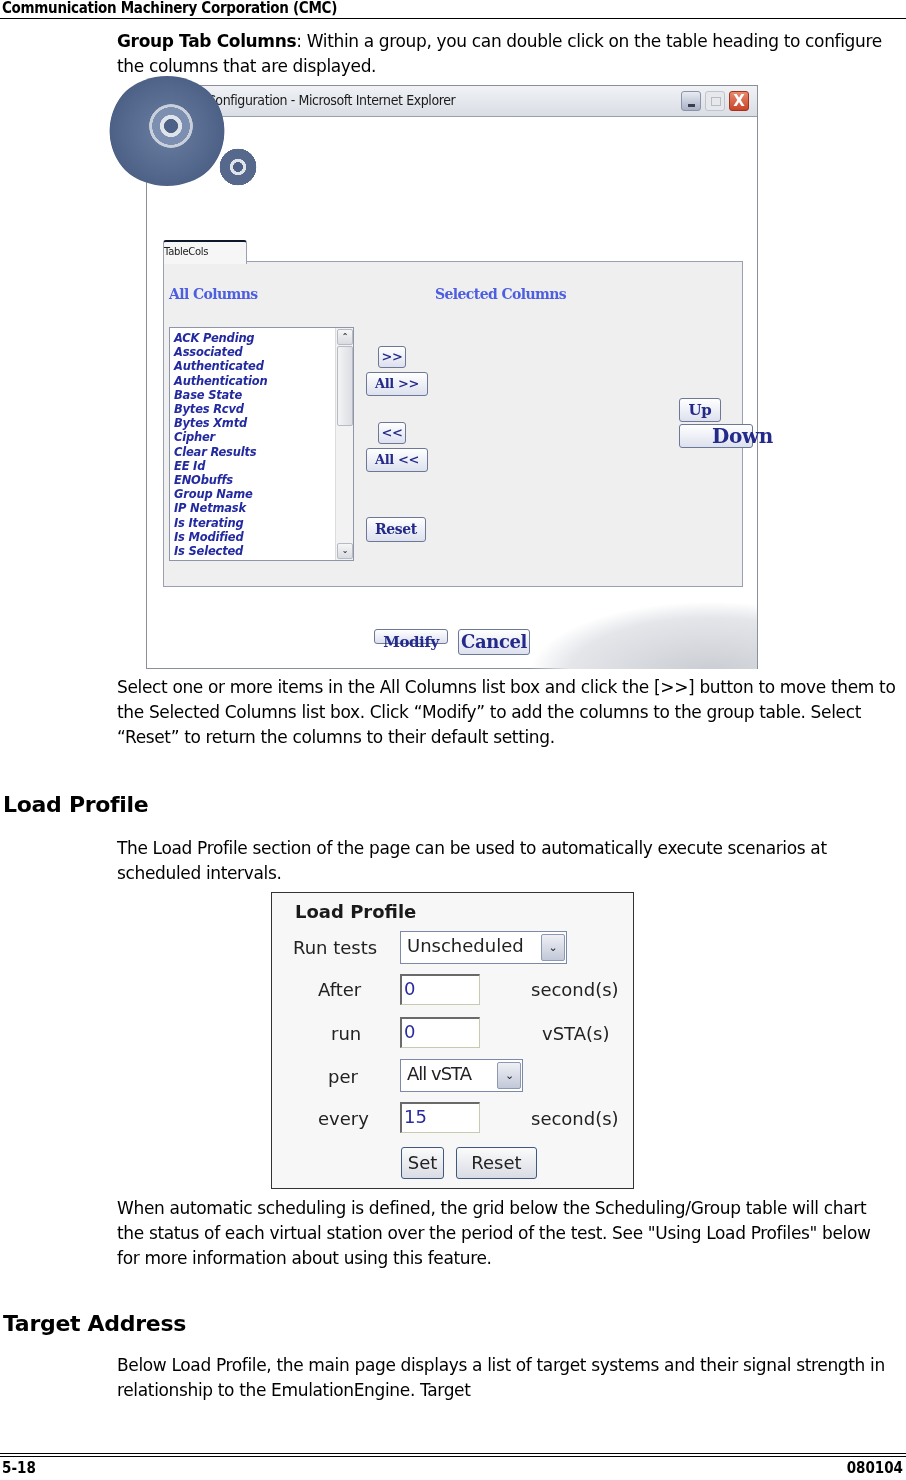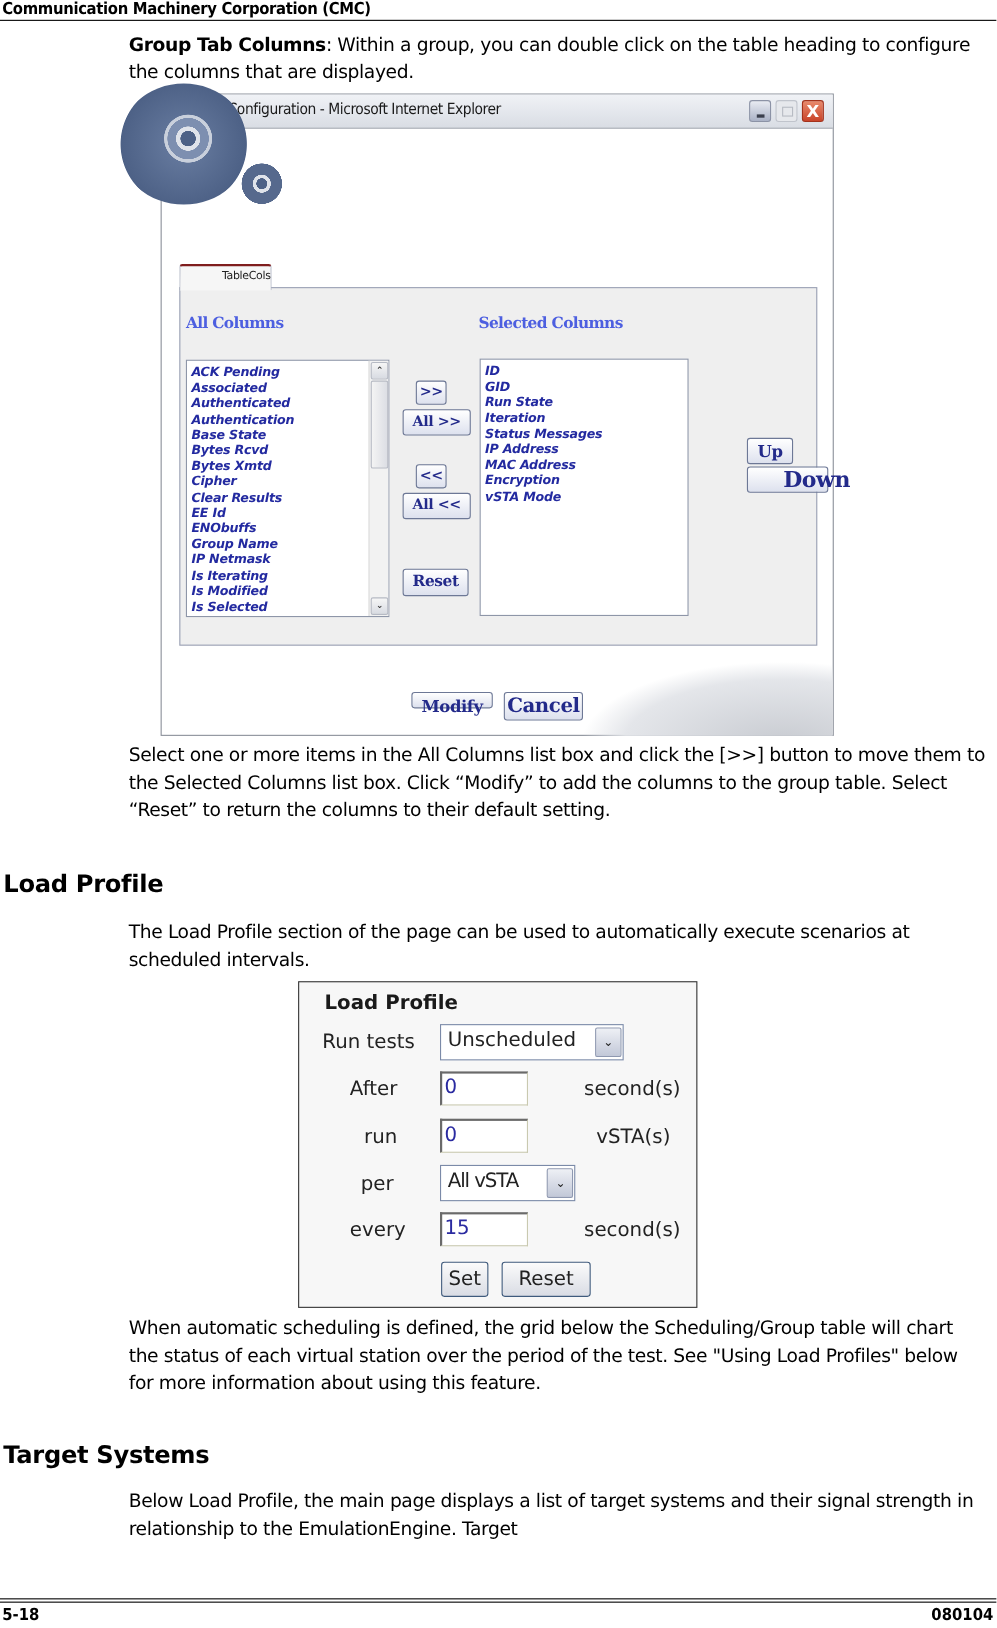"TableCols" .tab { border-top: 2px solid #7f1d1d -> 2px solid #0f172a; text-align: right -> left }
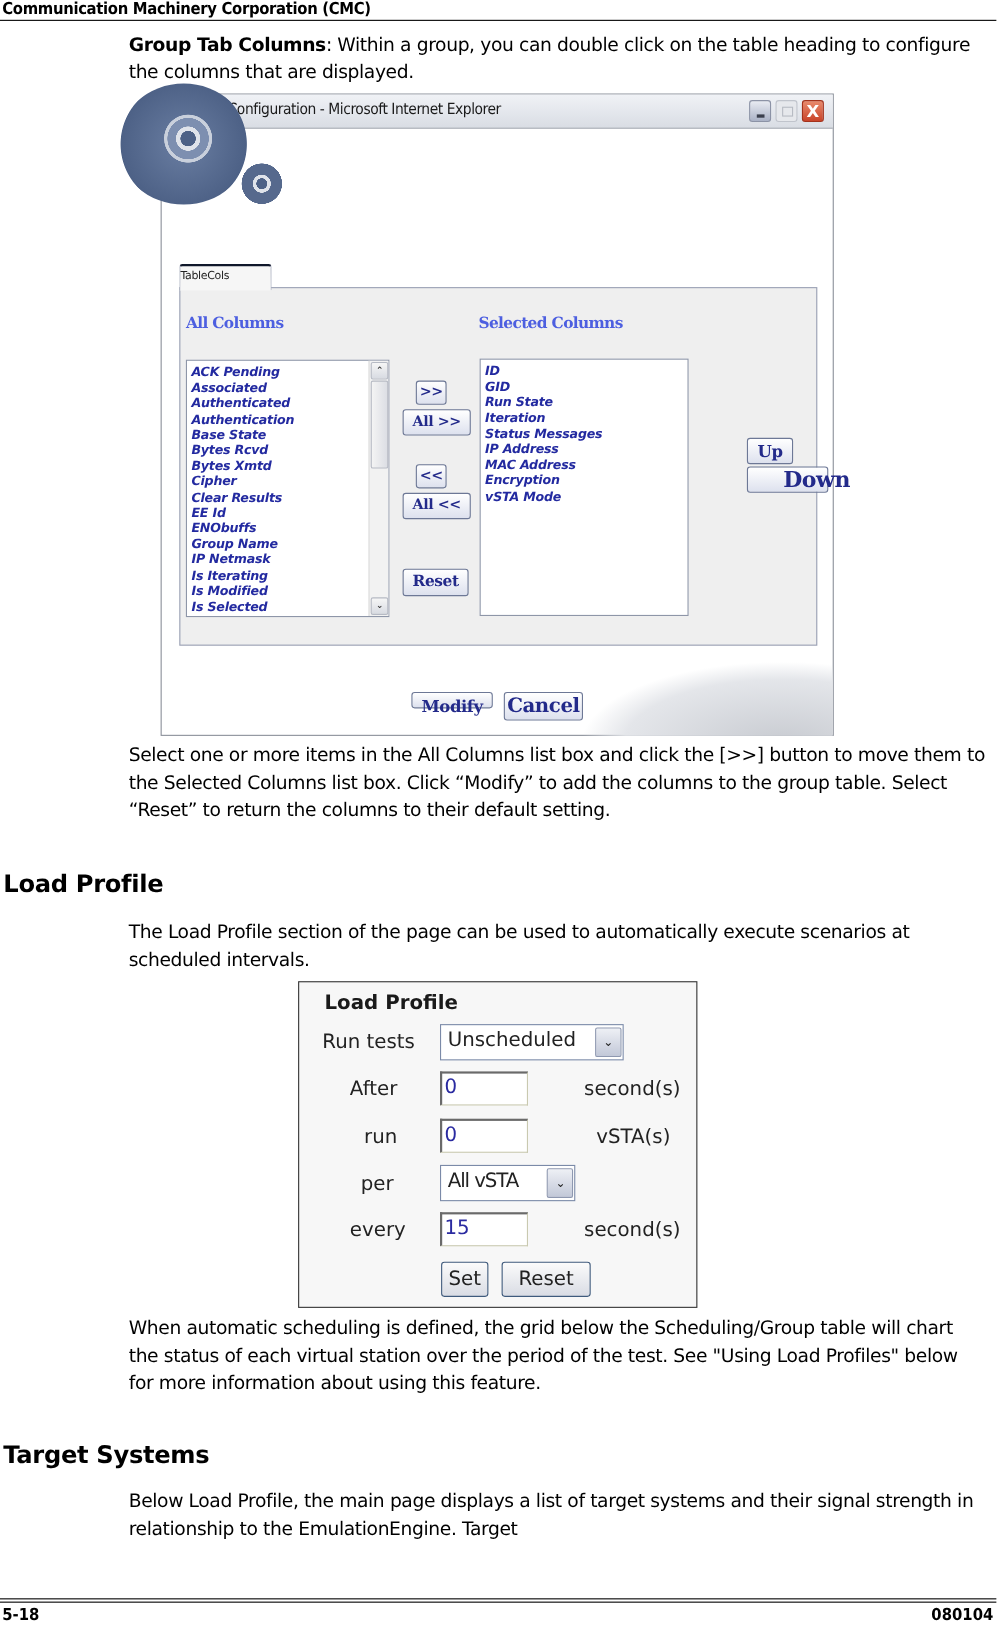"ID" div.lb { html: <div> <div>ID</div> <div>GID</div> <div>Run State</div> <div>Iteration</div> <div>Status Messages</div> <div>IP Address</div> <div>MAC Address</div> <div>Encryption</div> <div>vSTA Mode</div> </div> -> none }
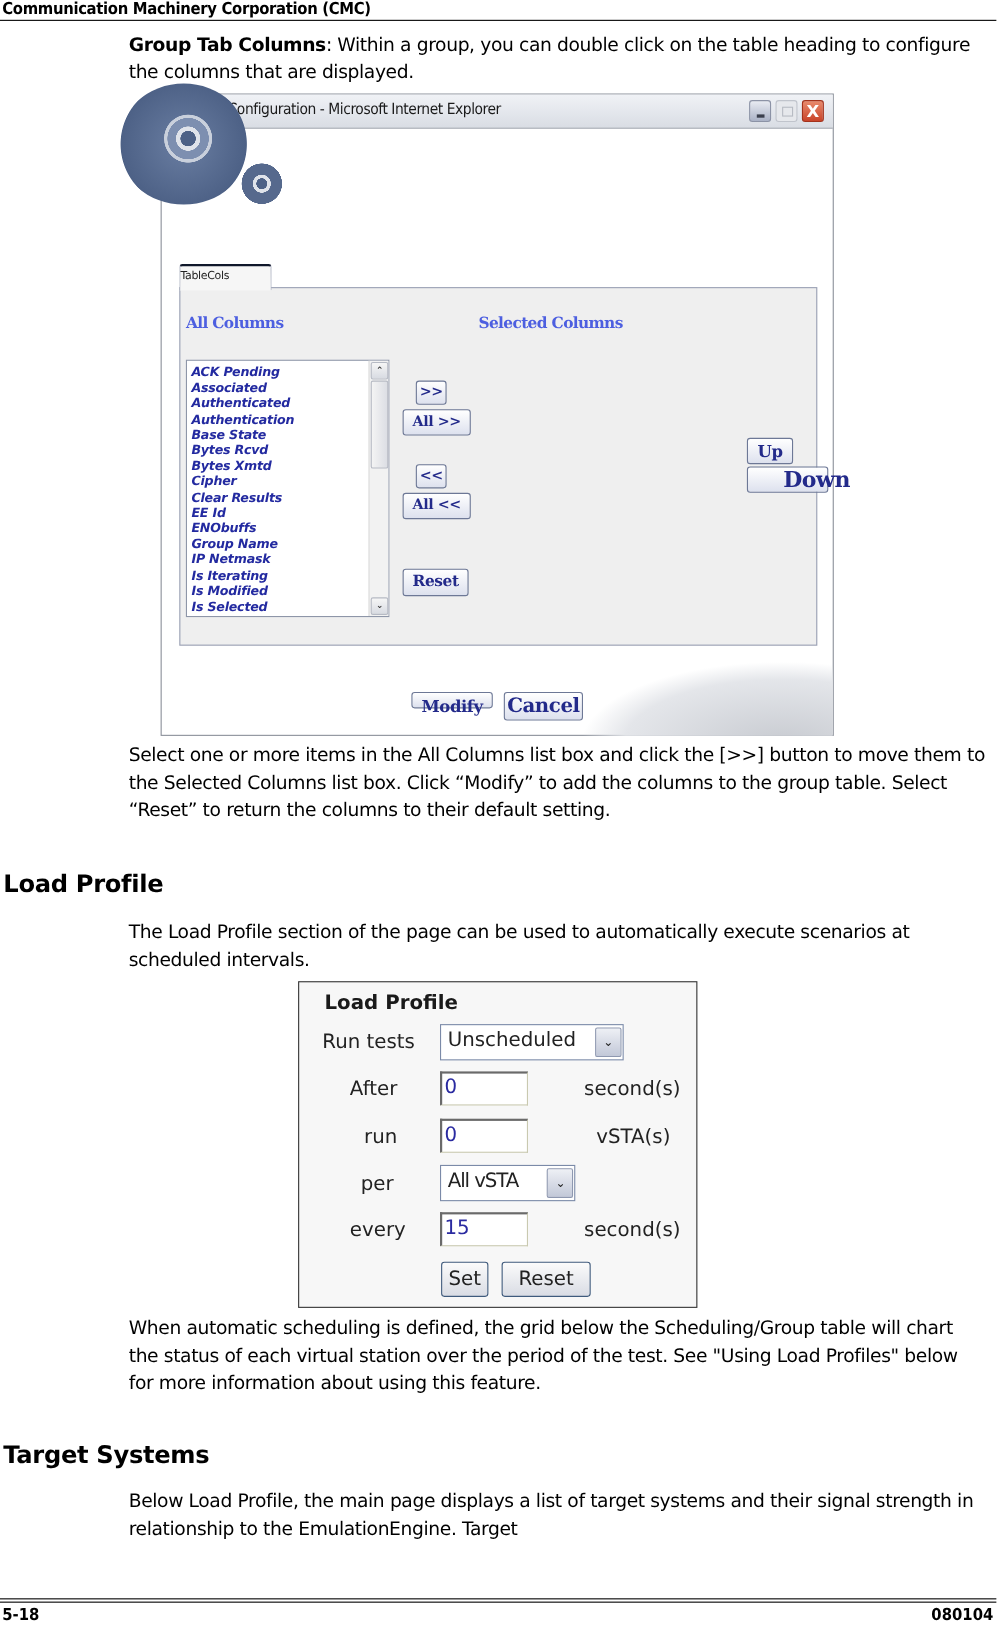"Target Systems" div.h2 { text: Systems -> Address }
